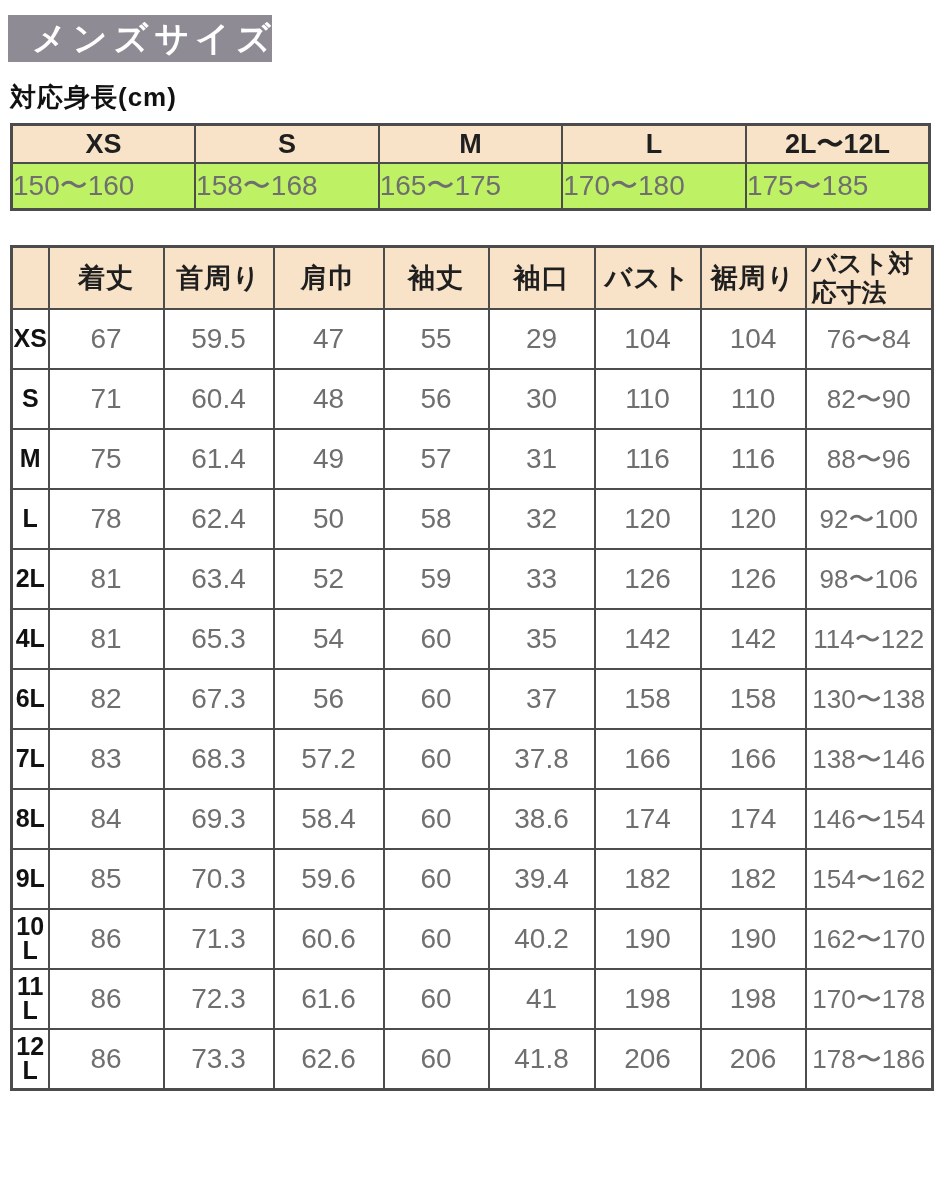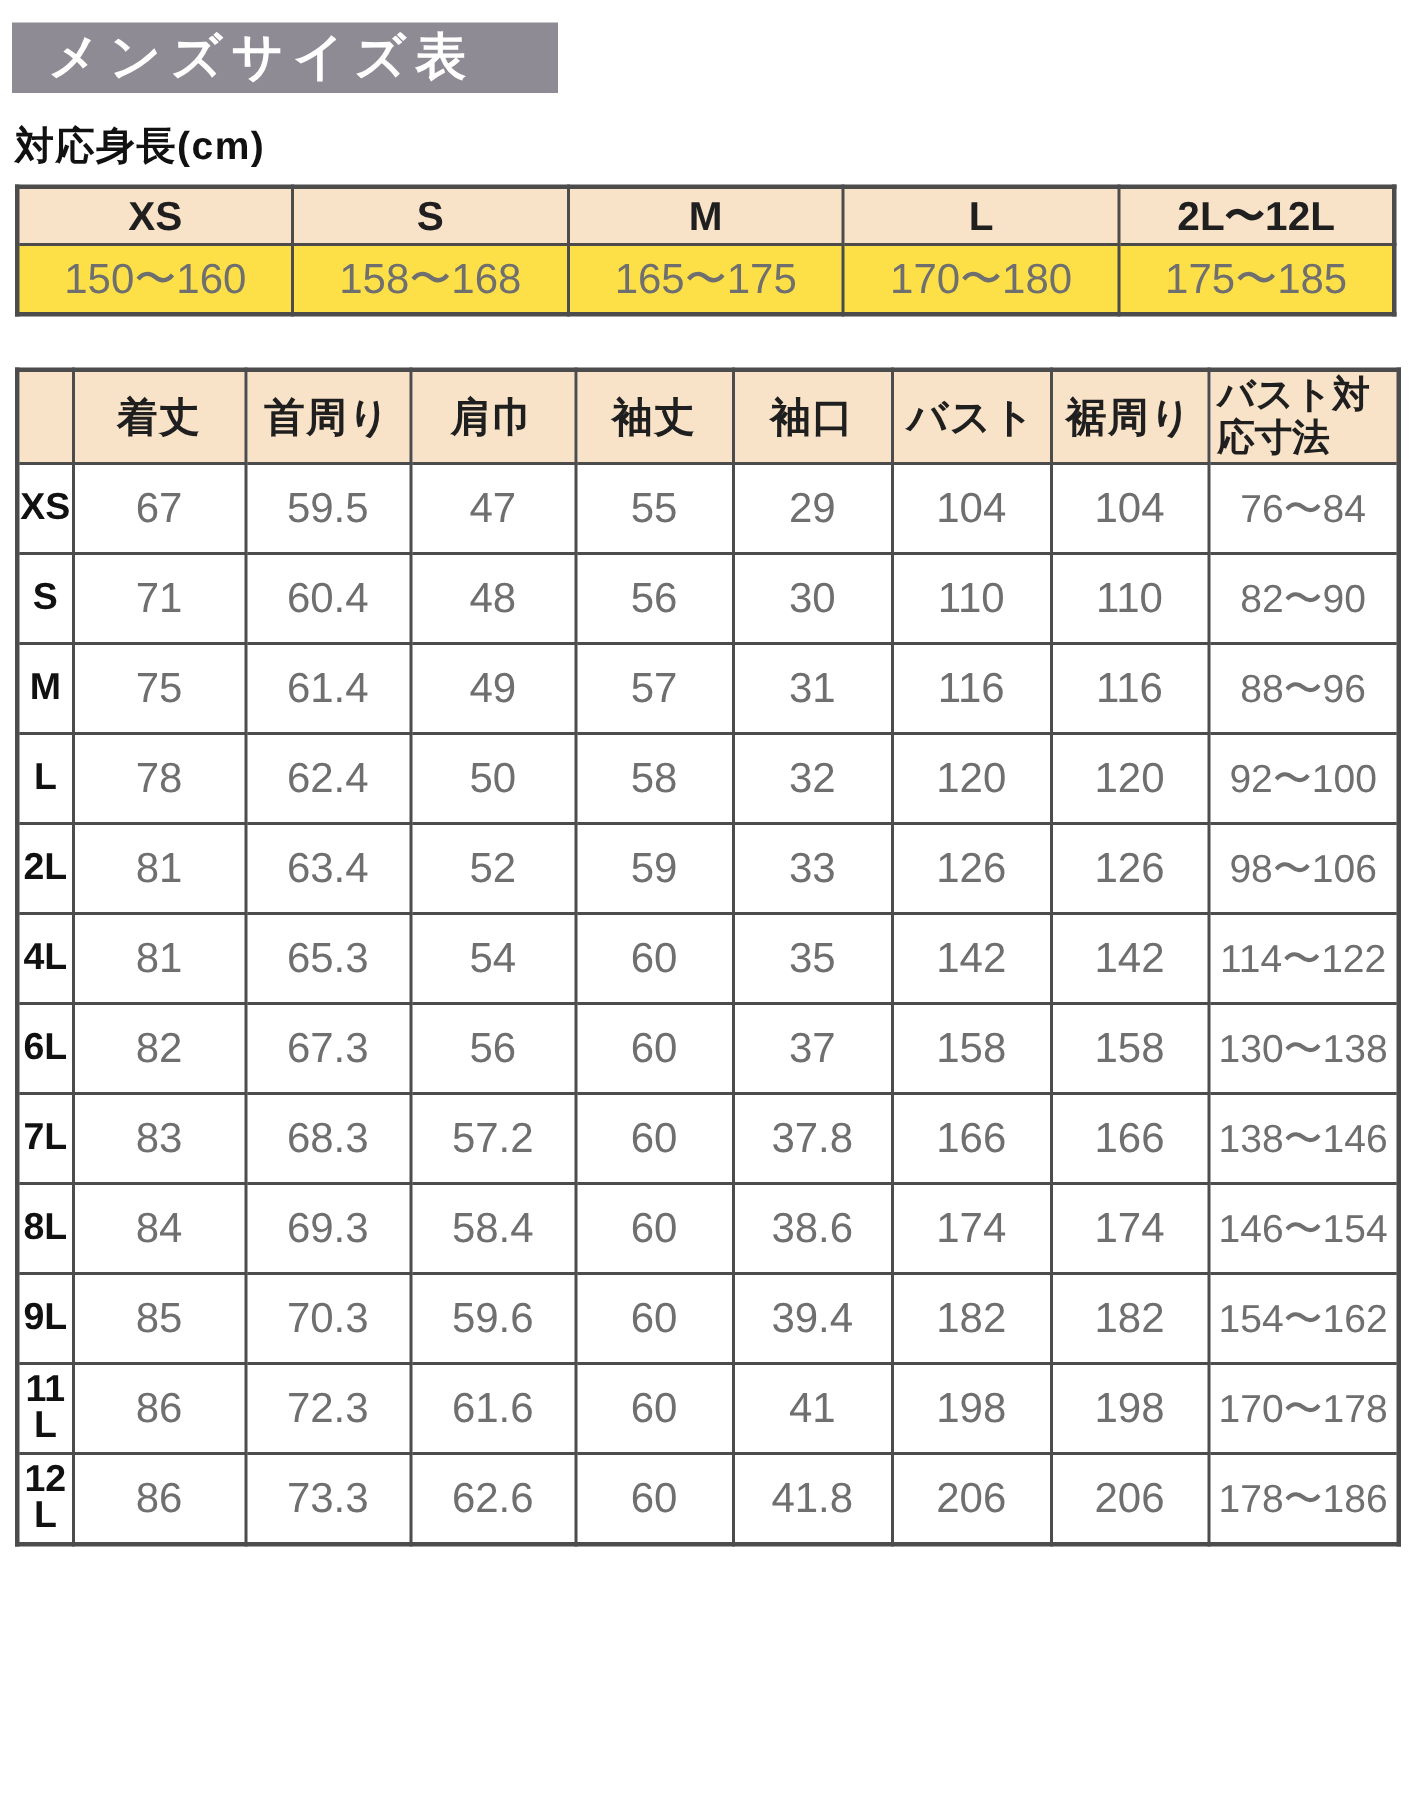"メンズサイズ表" .title-bar { width: 364px -> 264px }
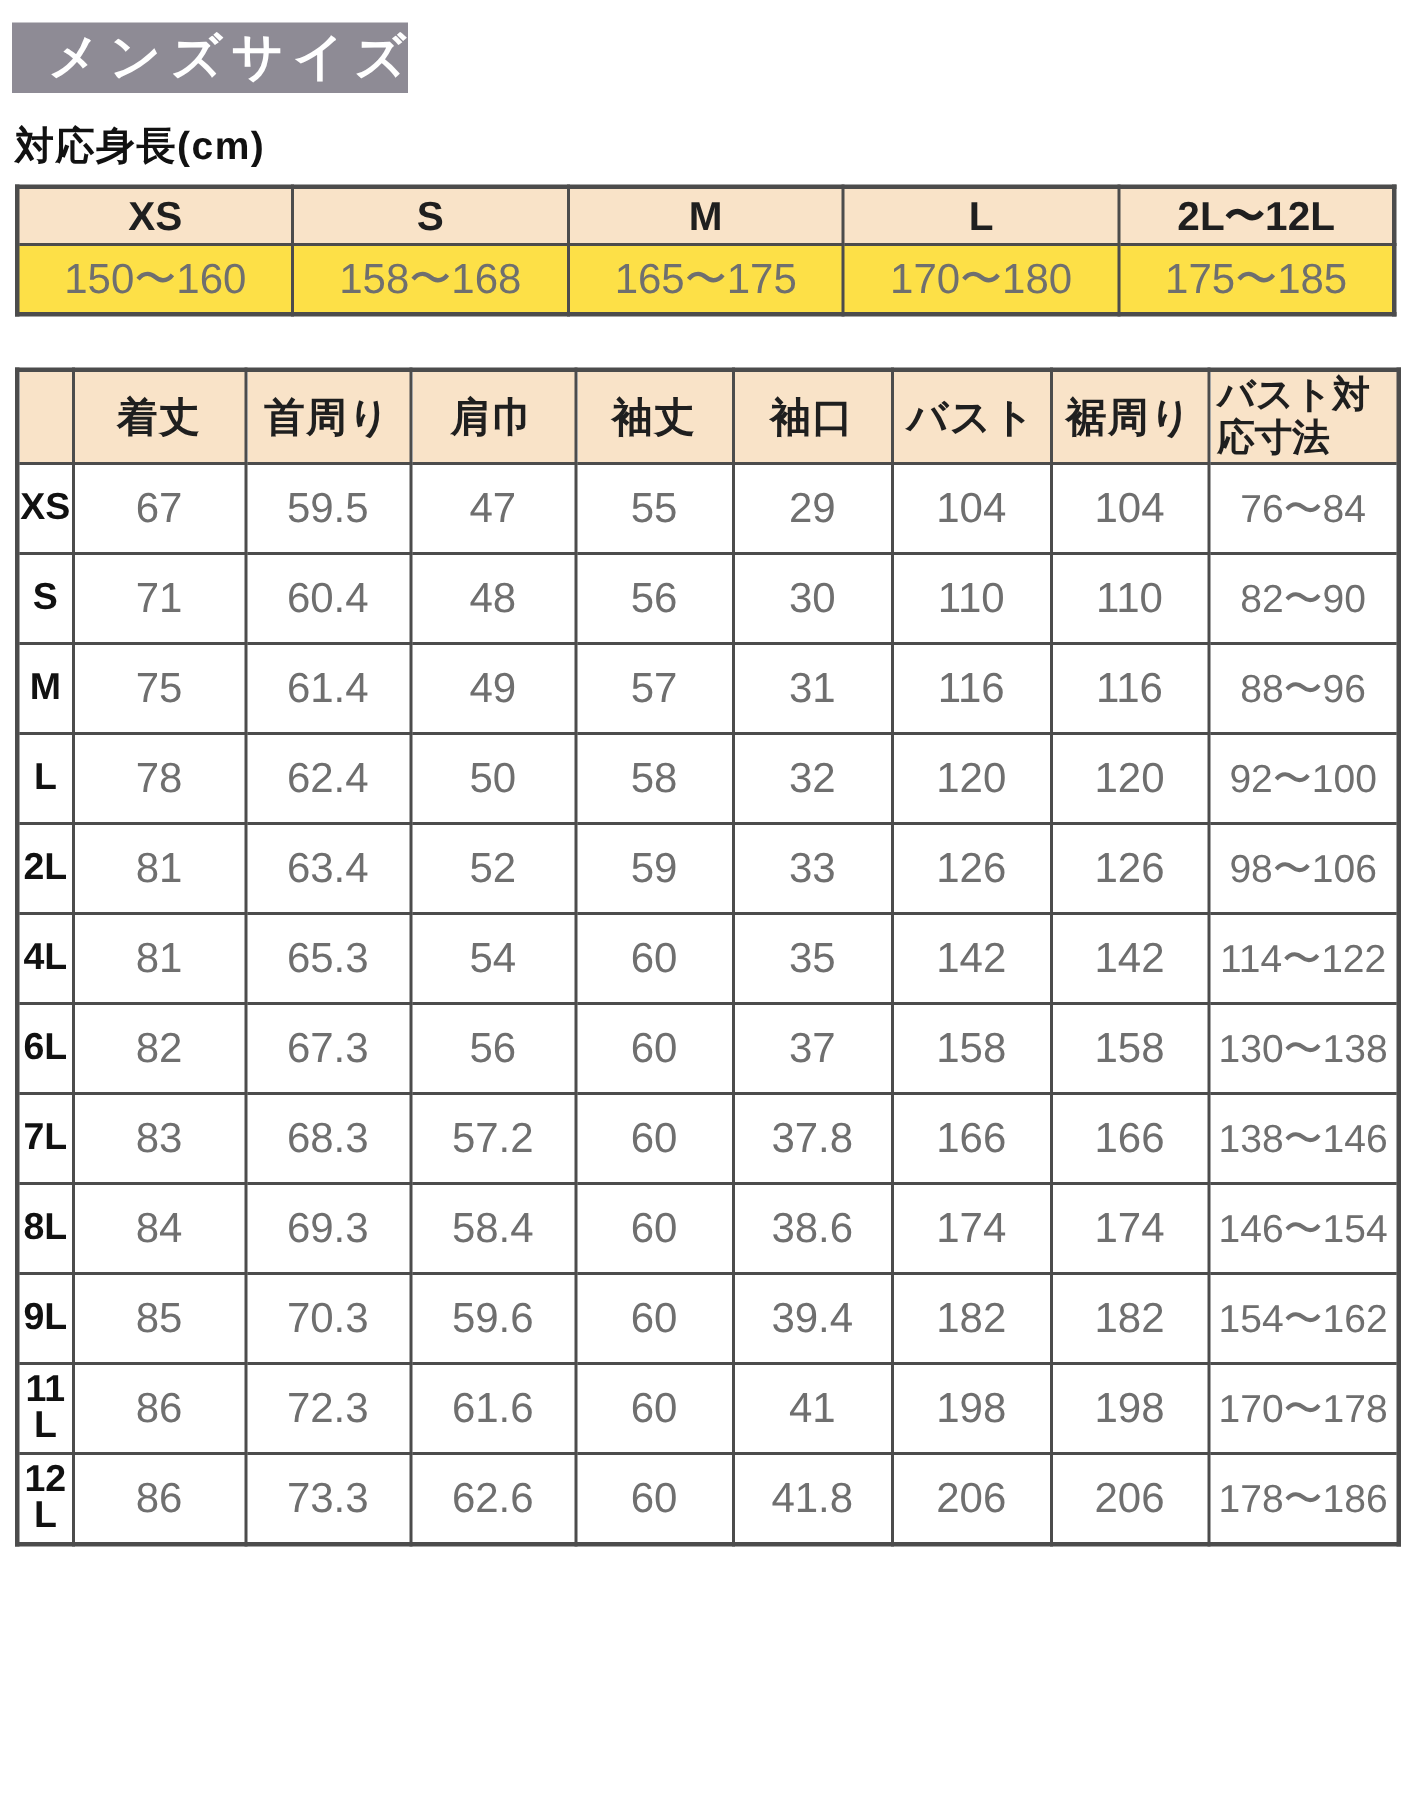"150〜160" .height-table td { background: #fde047 -> #bef264; text-align: center -> left }
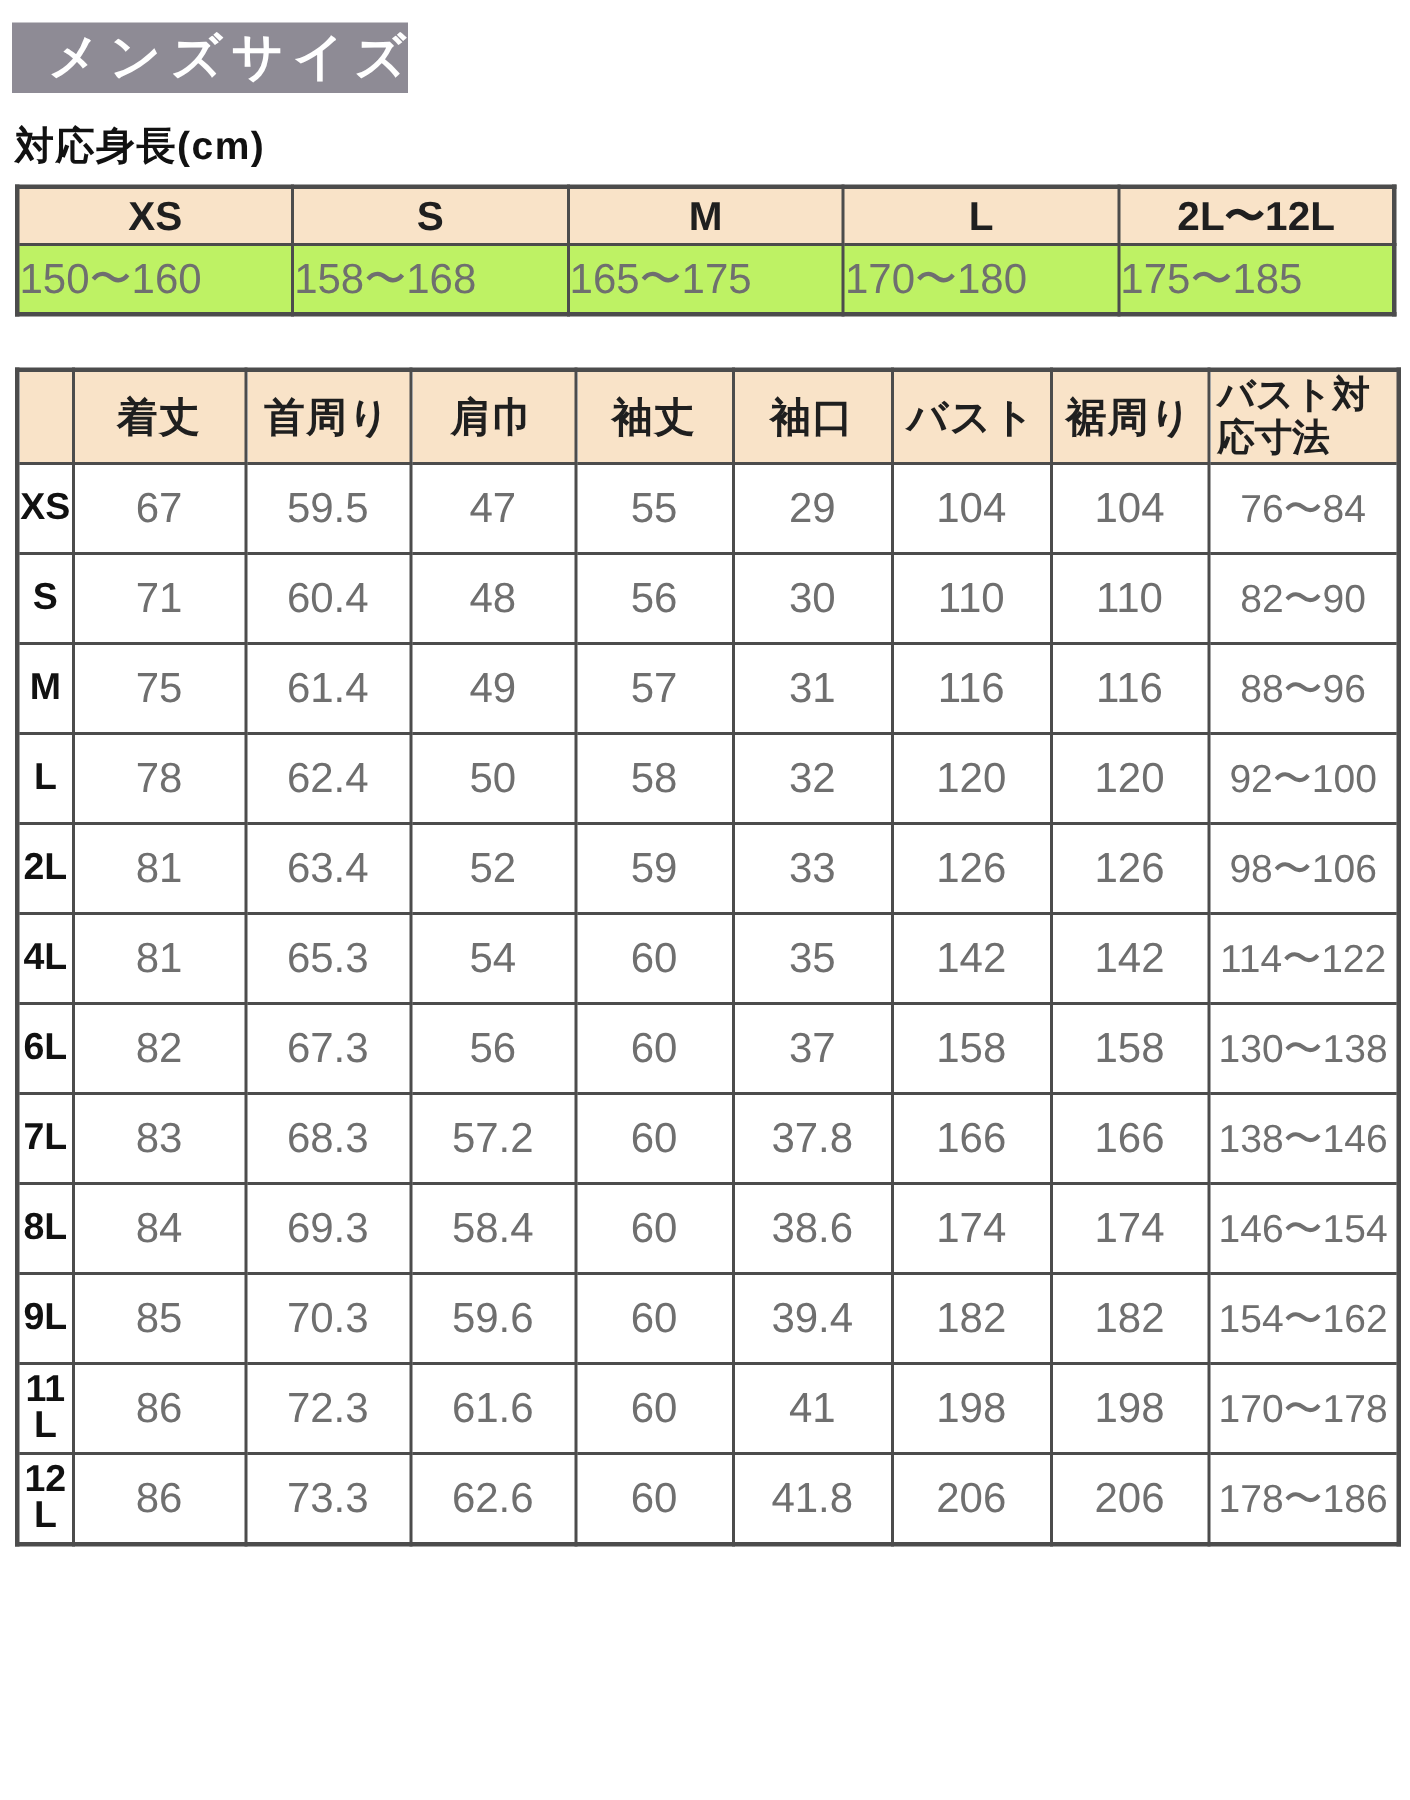"10L" tr { html: none -> <tr> <th>10L</th> <td>86</td> <td>71.3</td> <td>60.6</td> <td>60</td> <td>40.2</td> <td>190</td> <td>190</td> <td>162〜170</td> </tr> }
